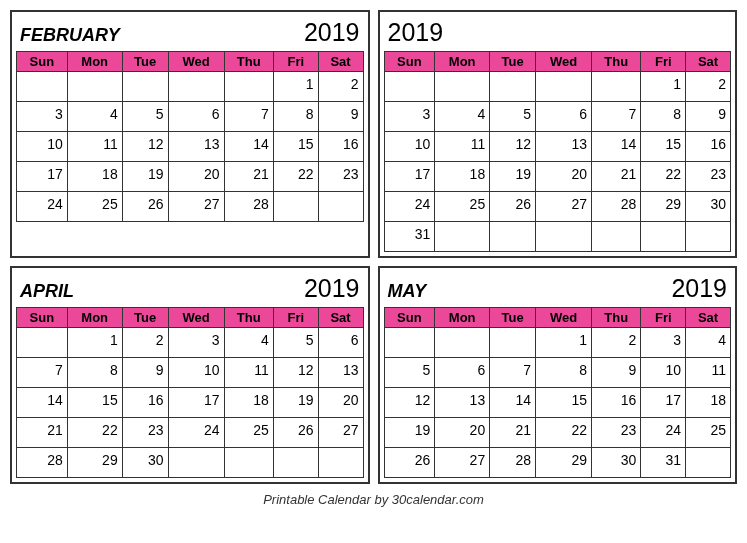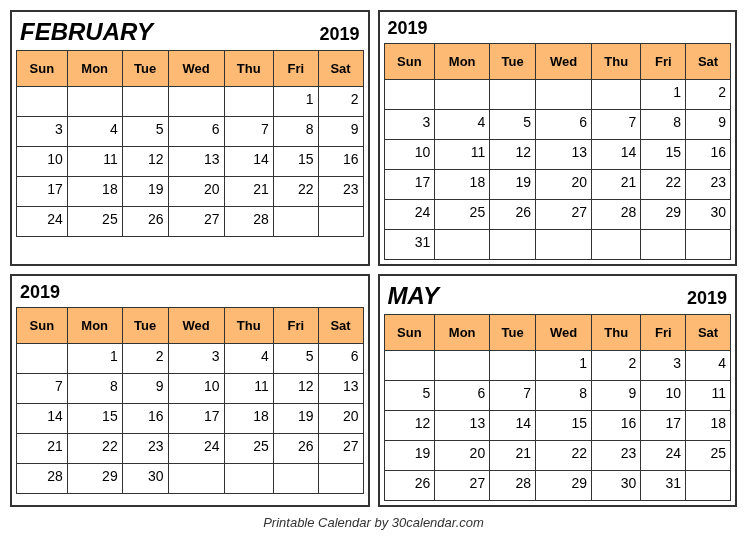"FEBRUARY" .calendar-month { font-size: 24px -> 18px }
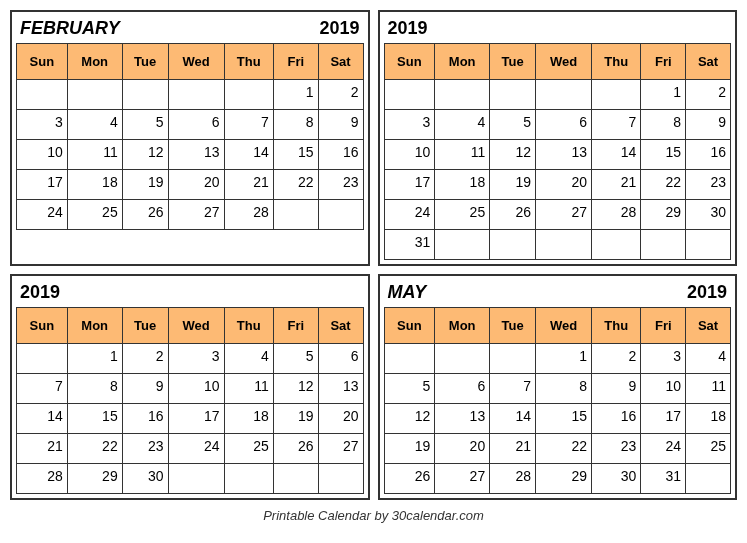"2019" .calendar-year { font-size: 18px -> 25px; font-weight: bold -> normal }
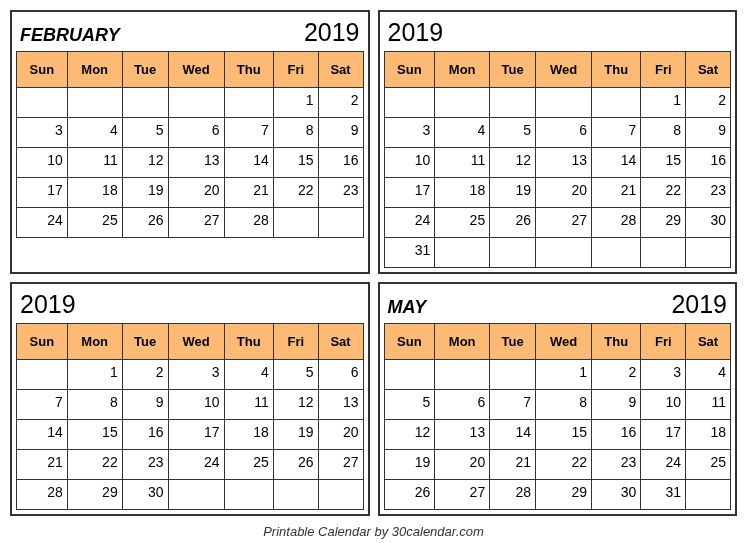"Sun" th { background: #fdba74 -> #ec4899; padding: 10px 0 -> 2px 0 }
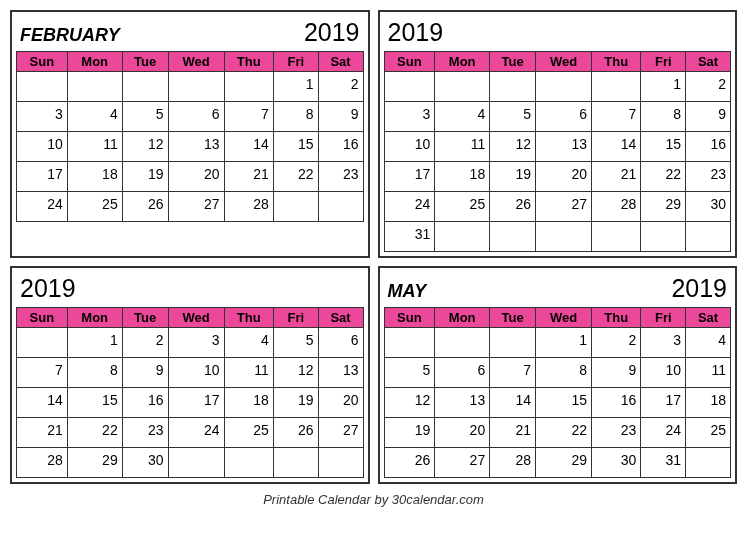"APRIL" span.calendar-month { html: none -> <span>APRIL</span> }
